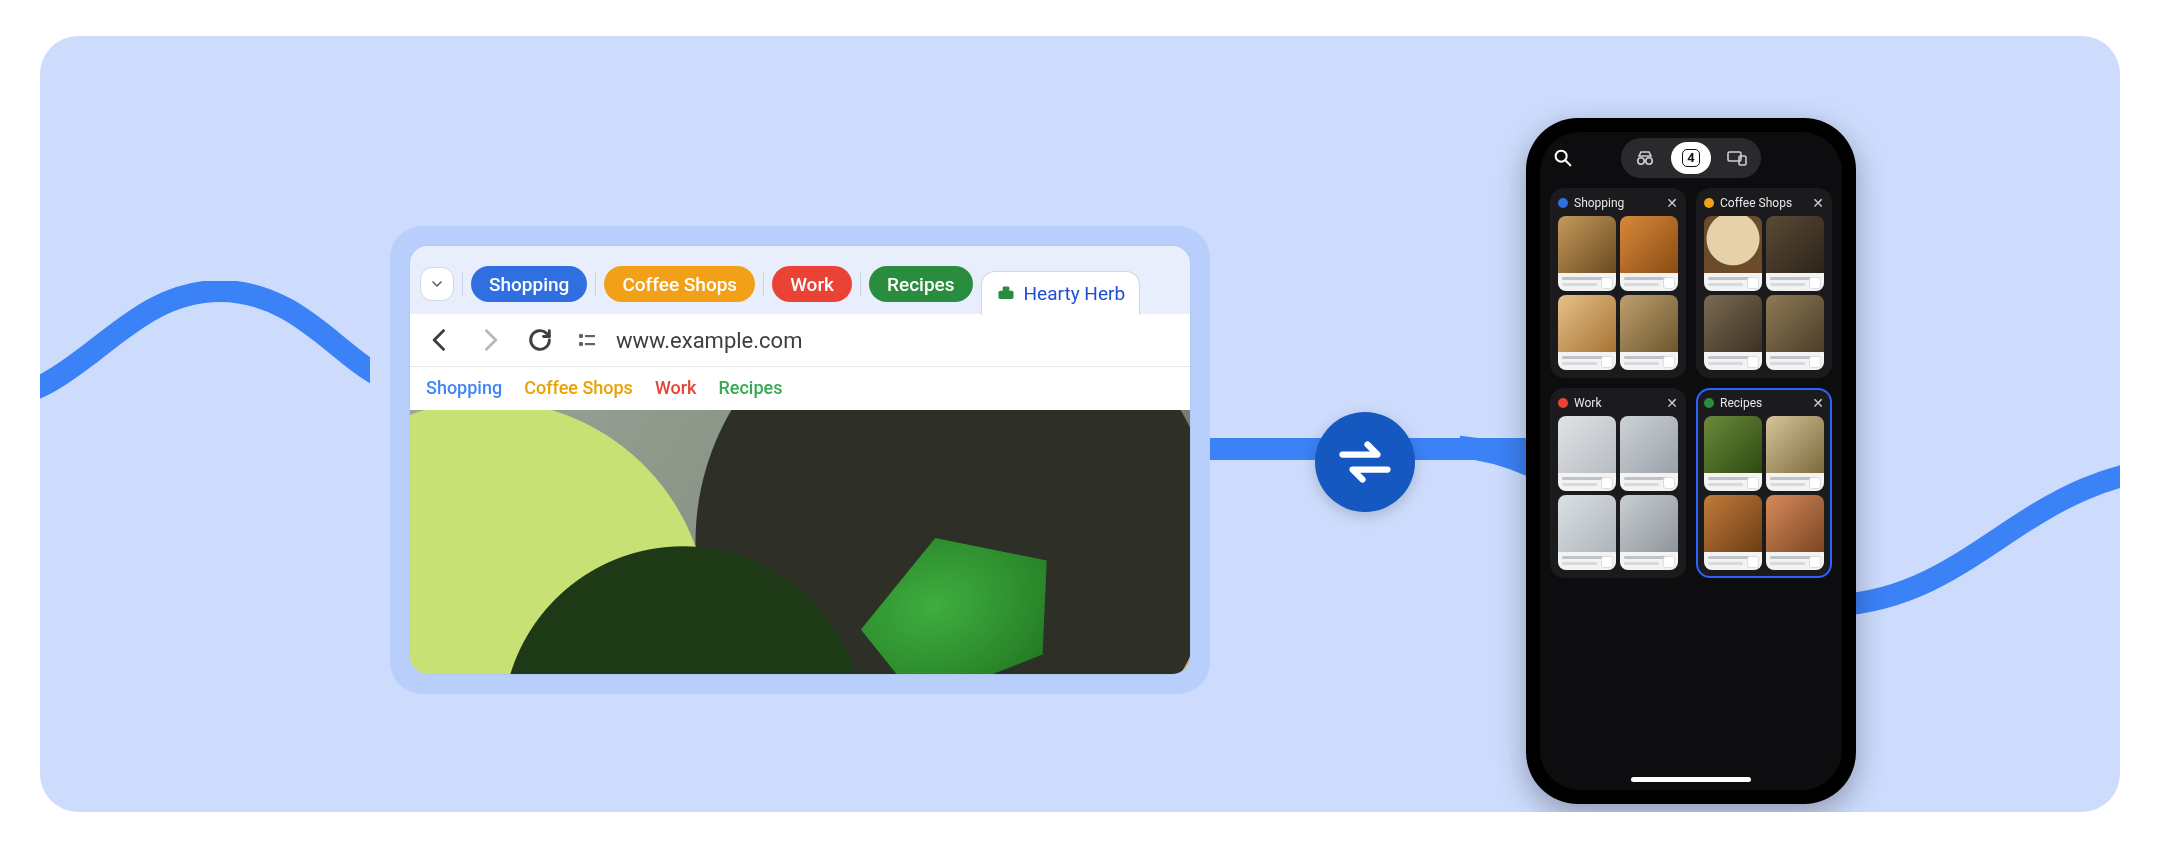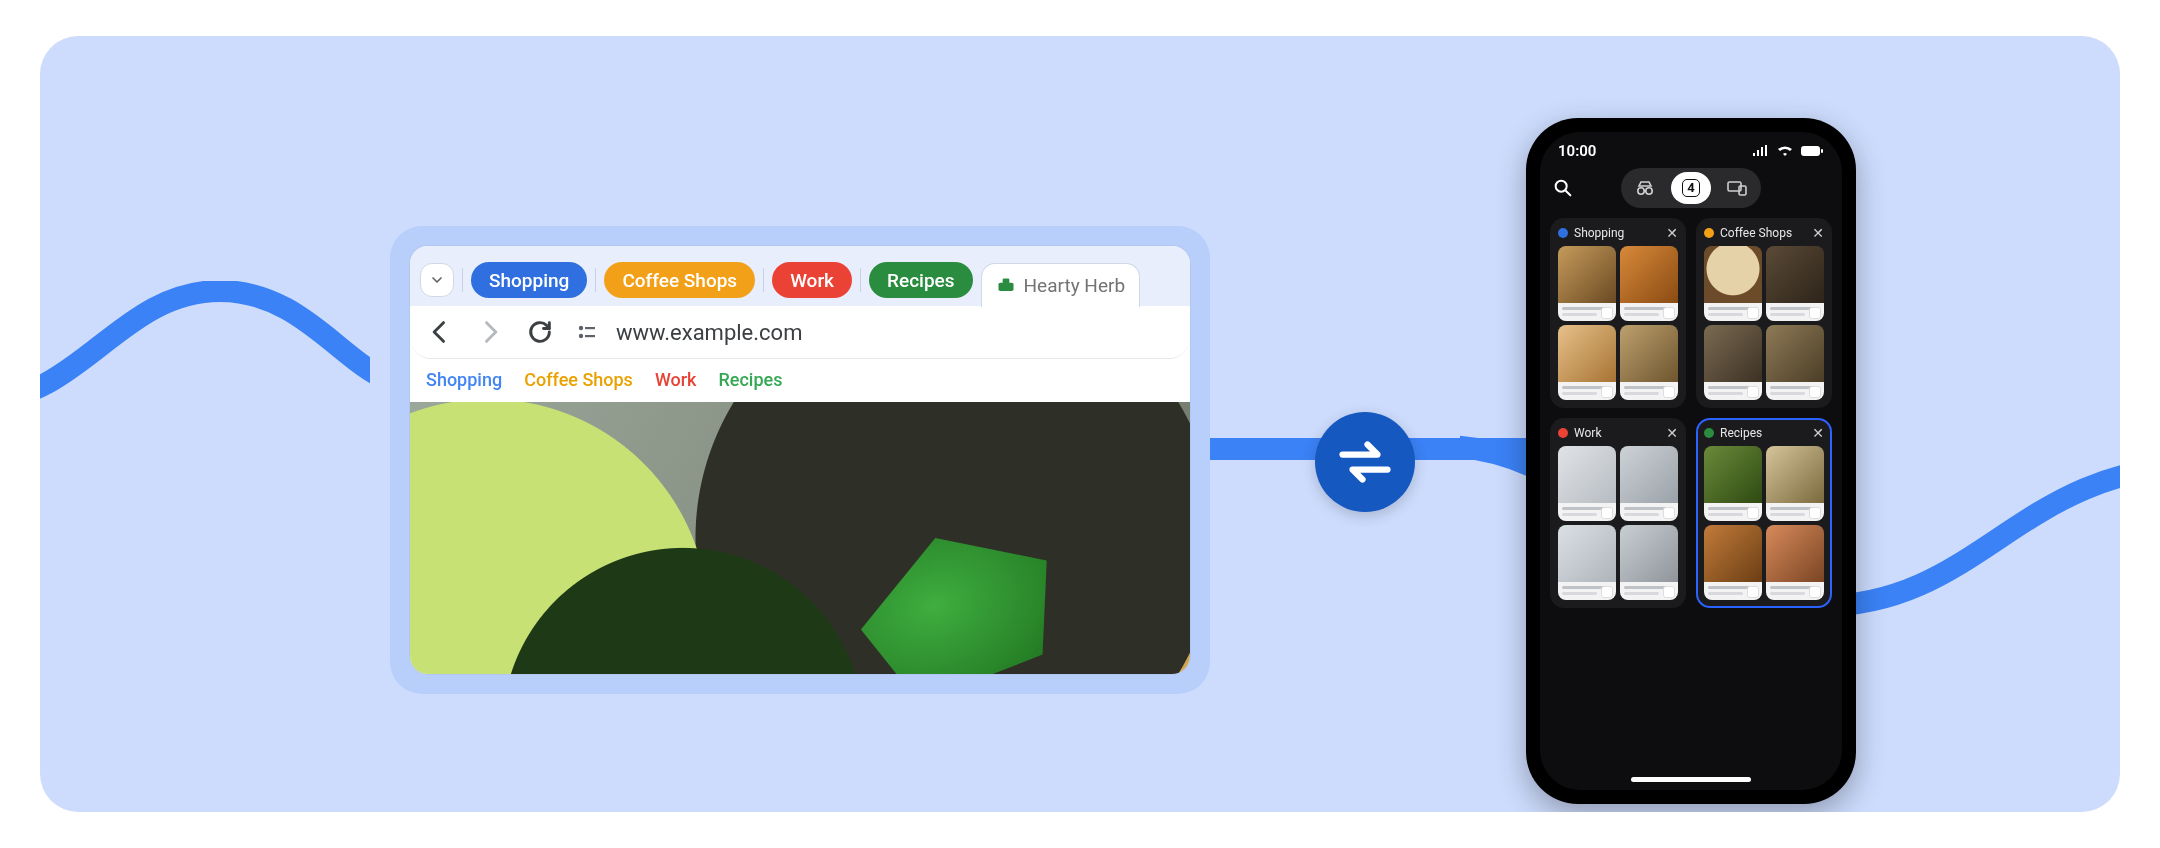"10:00" div.status { html: <div> <span>10:00</span> <span> <svg> <path></path> </svg> <svg> <path></path> </svg> <svg> <rect></rect> <rect></rect> </svg> </span> </div> -> none }
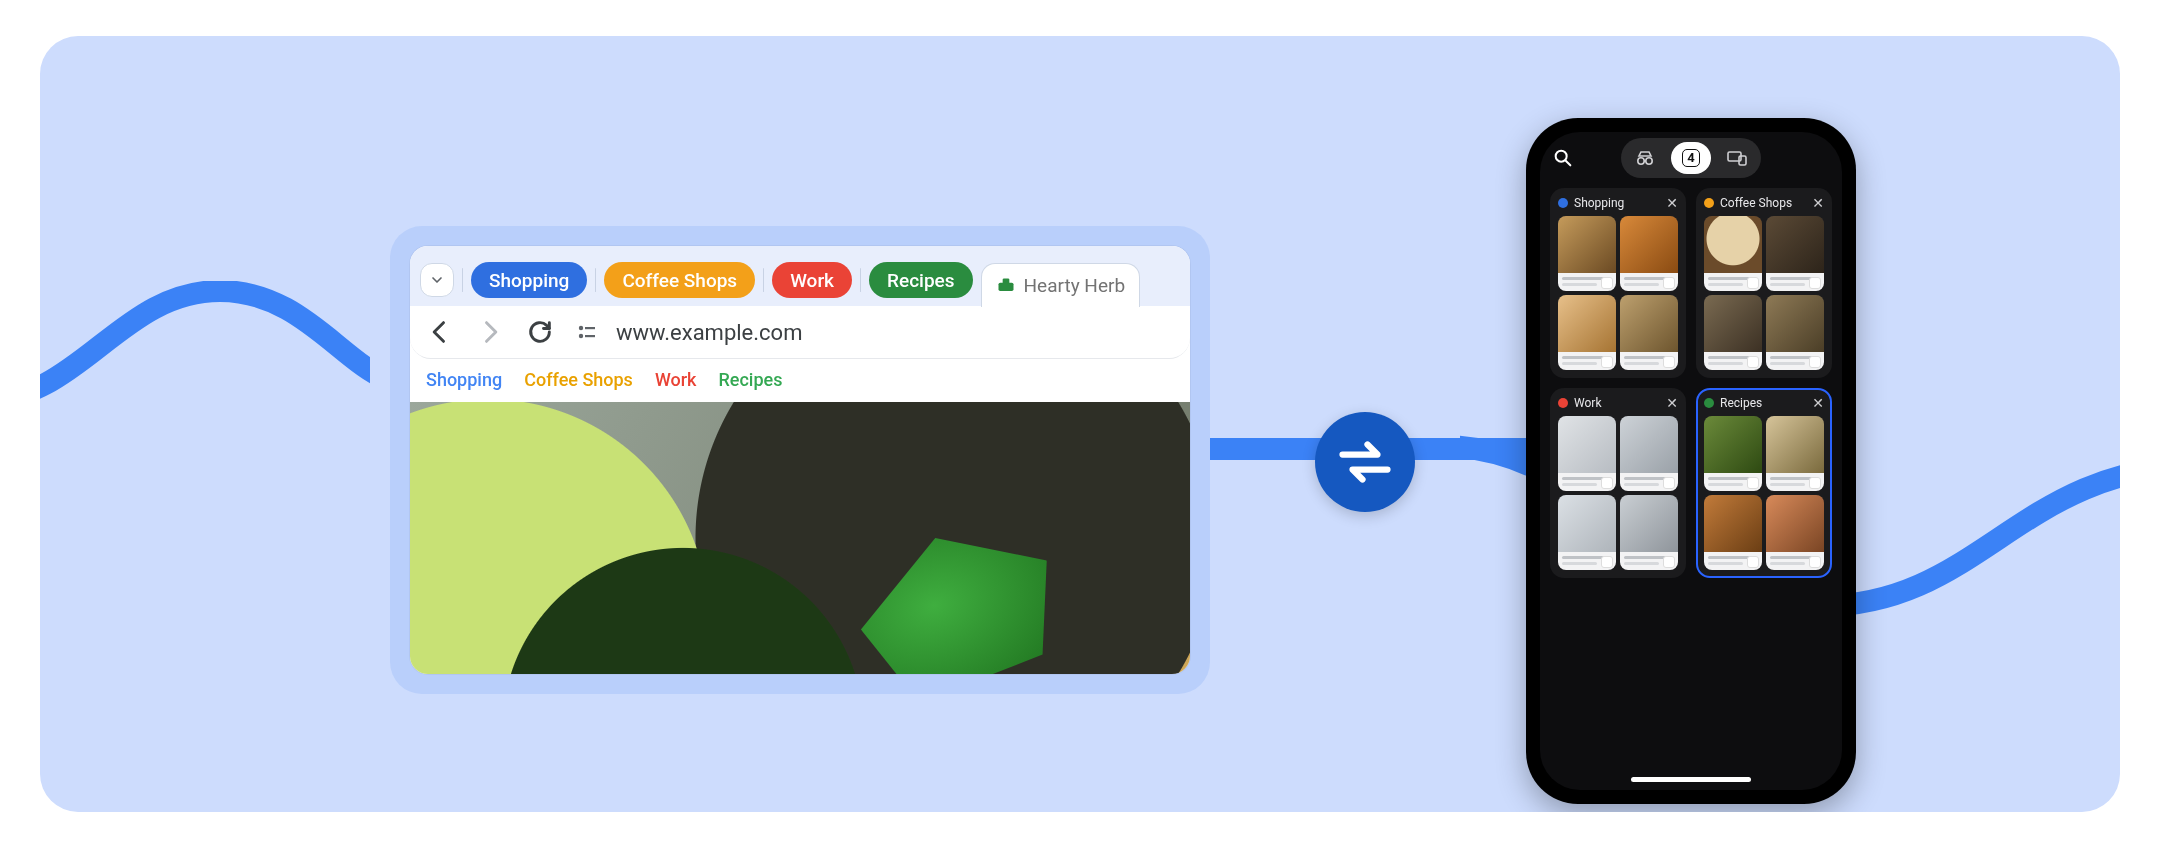"Hearty Herb" .tab-active { color: #737373 -> #1d4ed8; margin-top: 8px -> 16px }
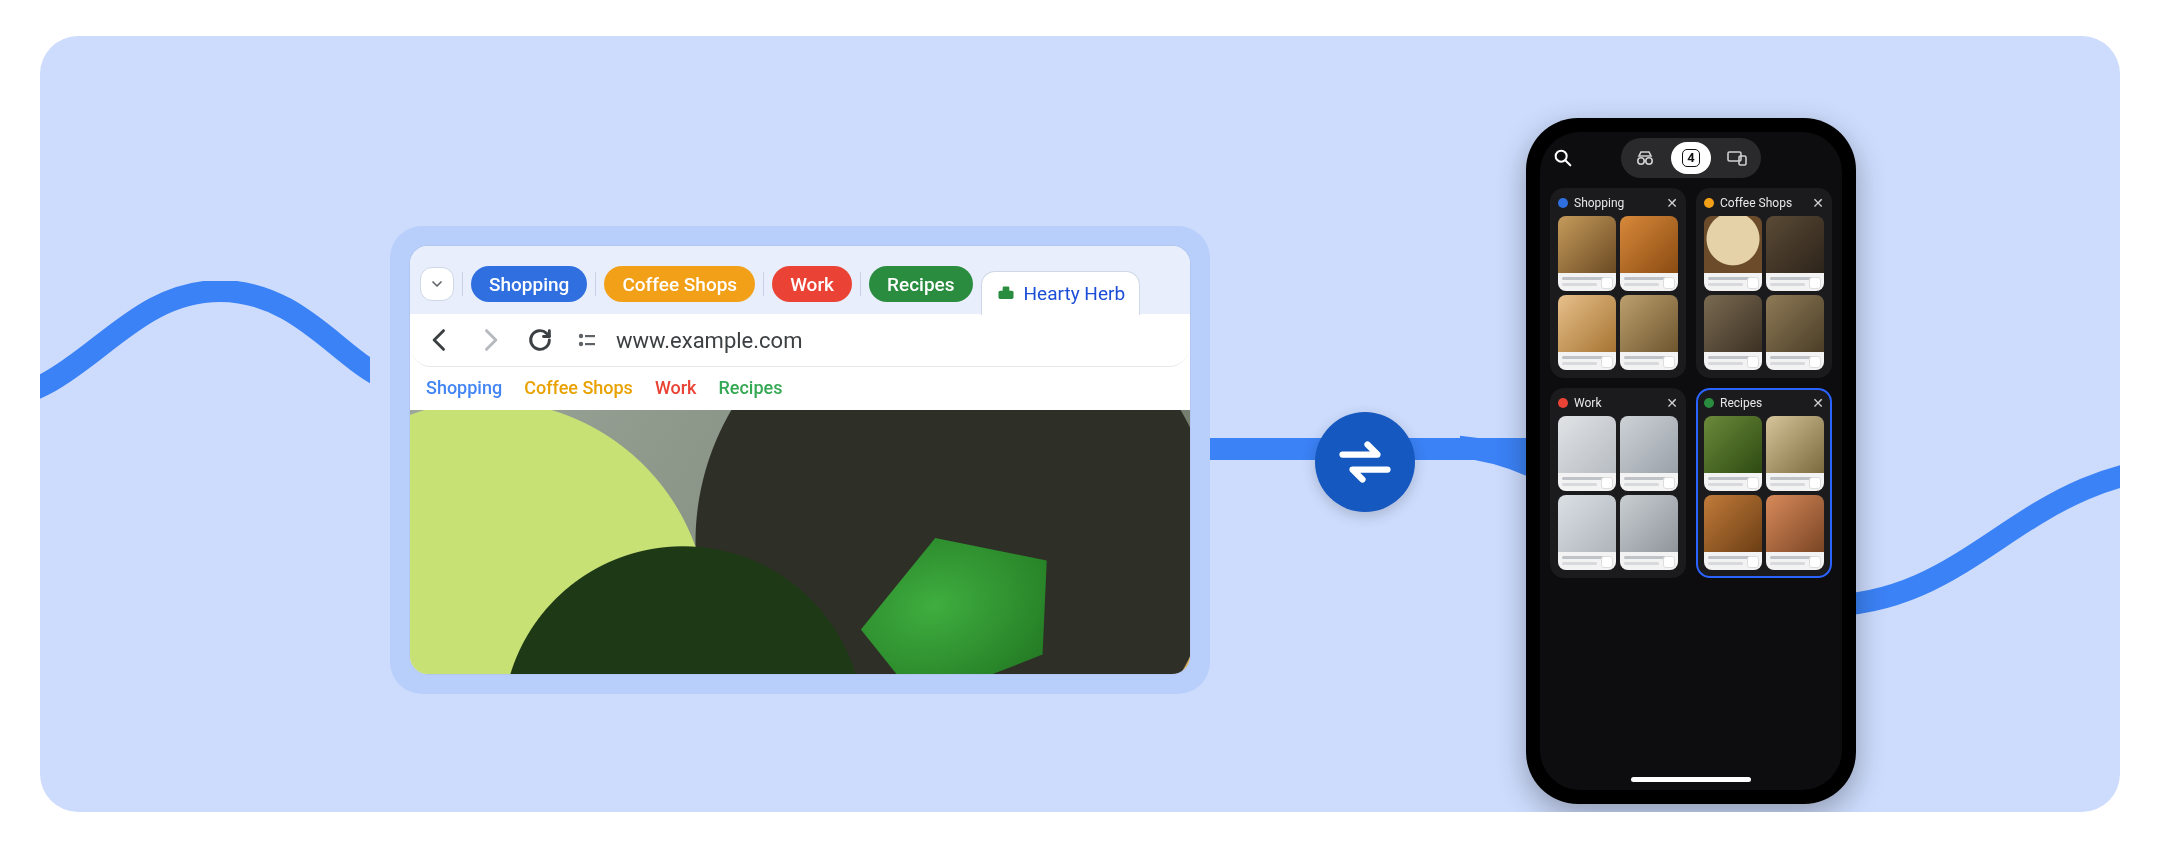"www.example.com" .toolbar { border-radius: 21px -> none }
